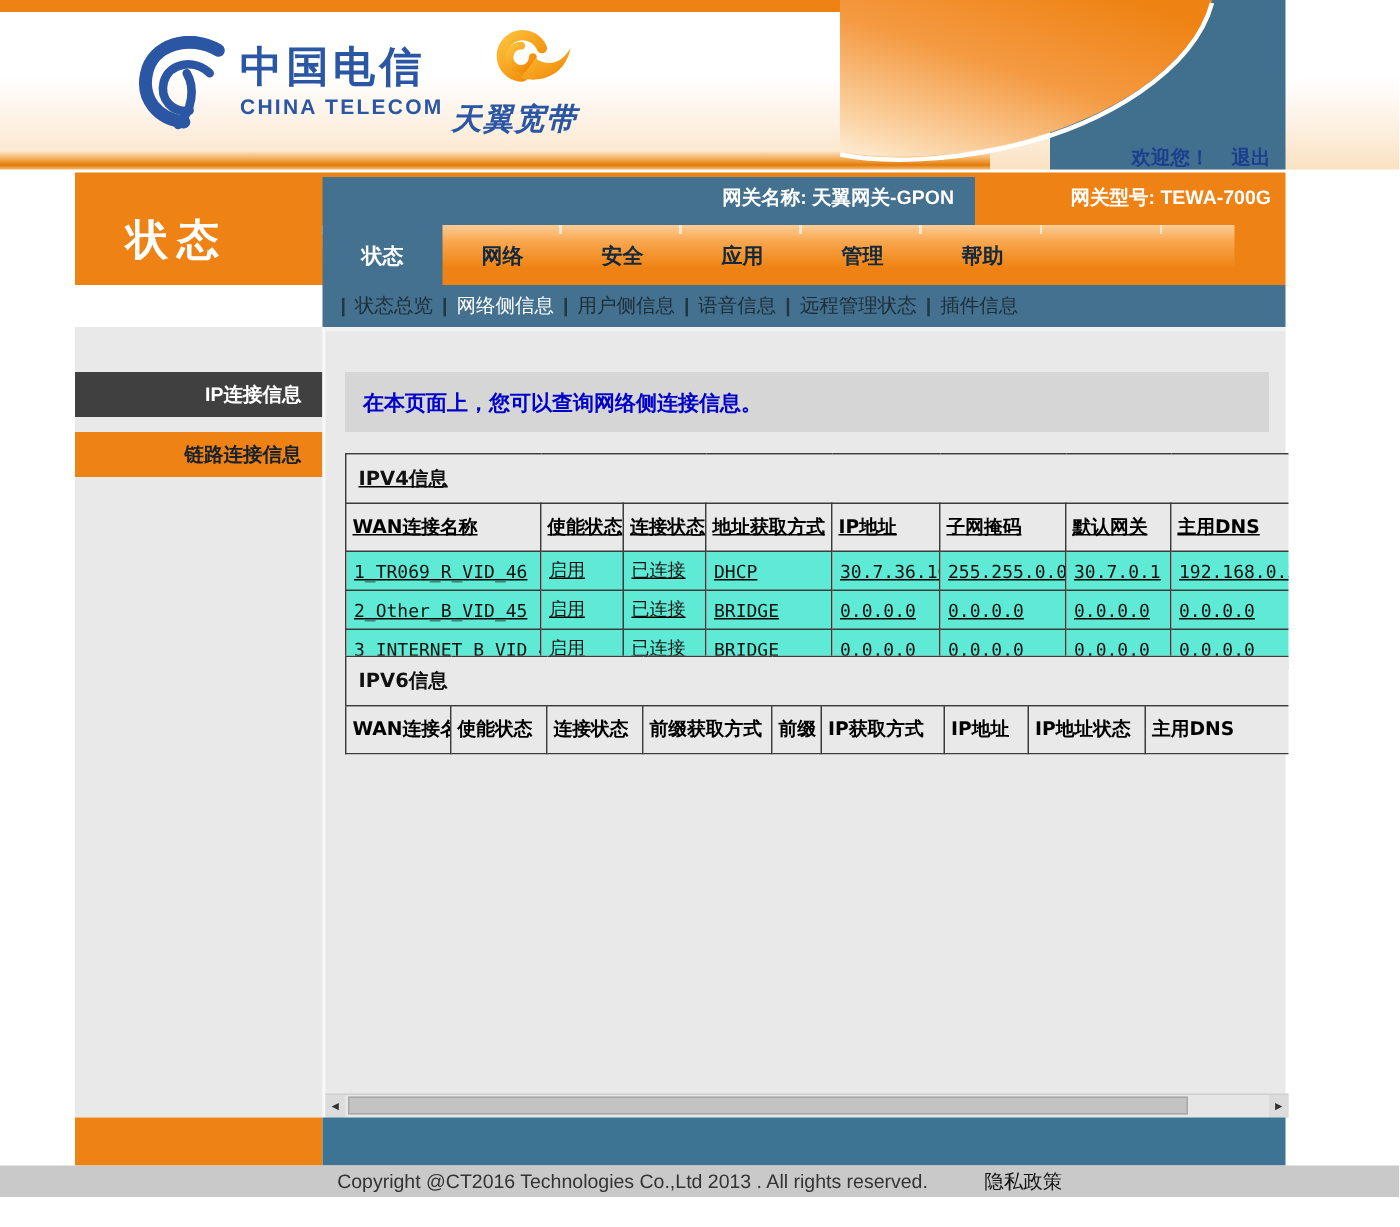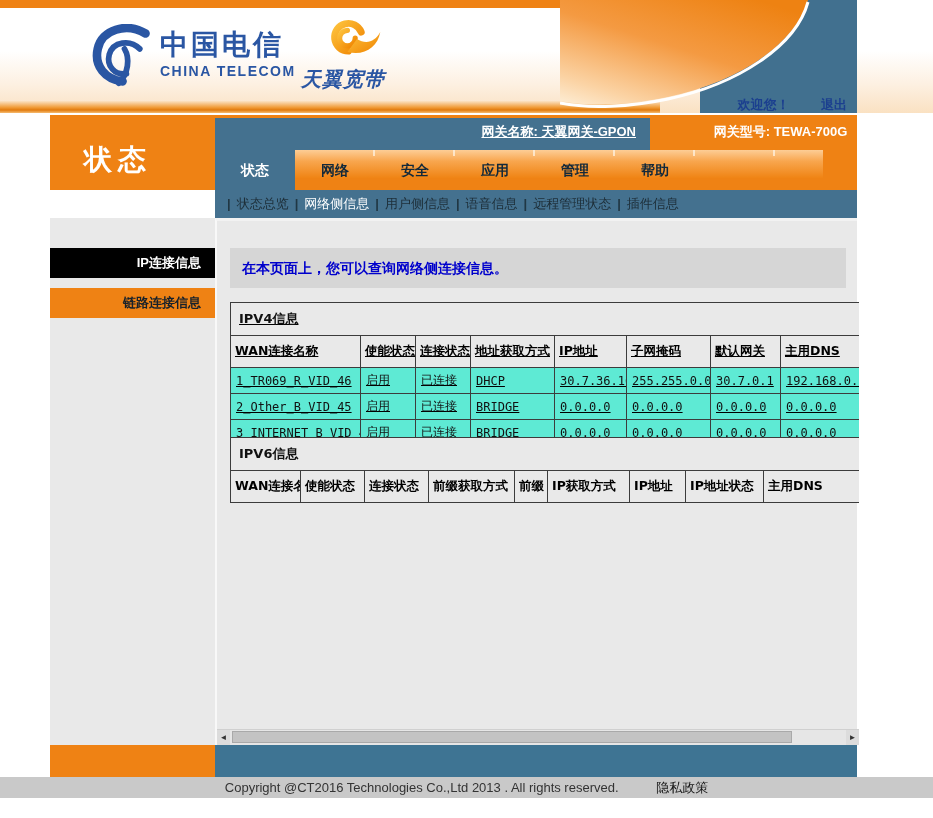"退出" .welcome .logout { margin-left: 28px -> 11px }
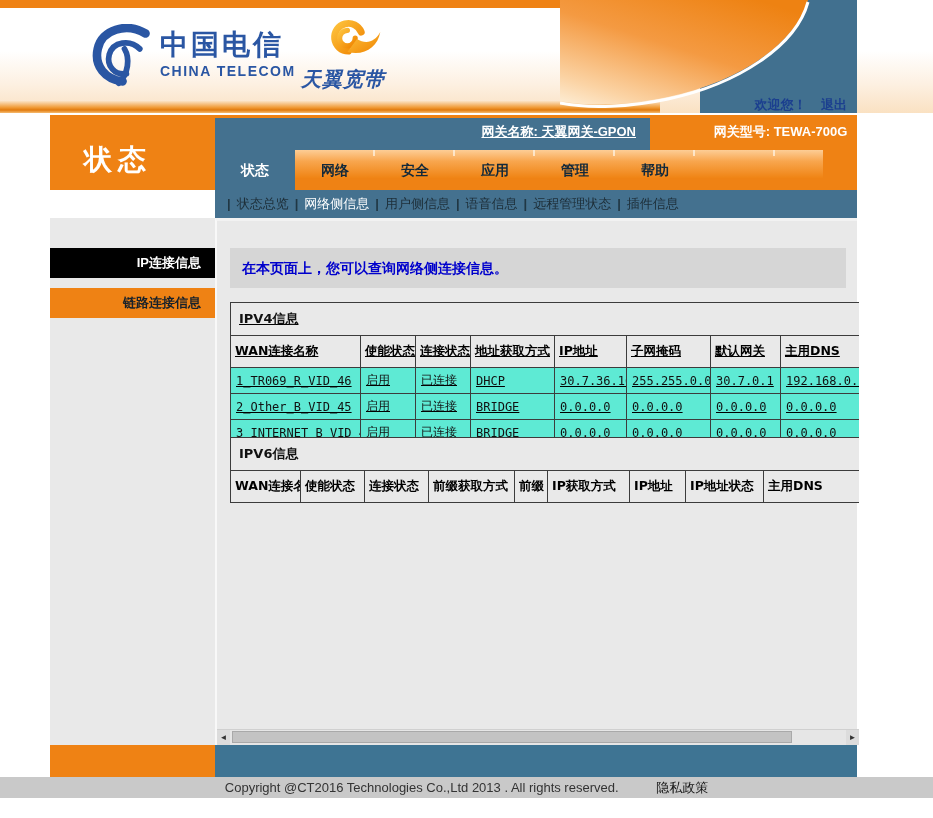"网关名称: 天翼网关-GPON" .gwname { text-decoration: underline -> none }
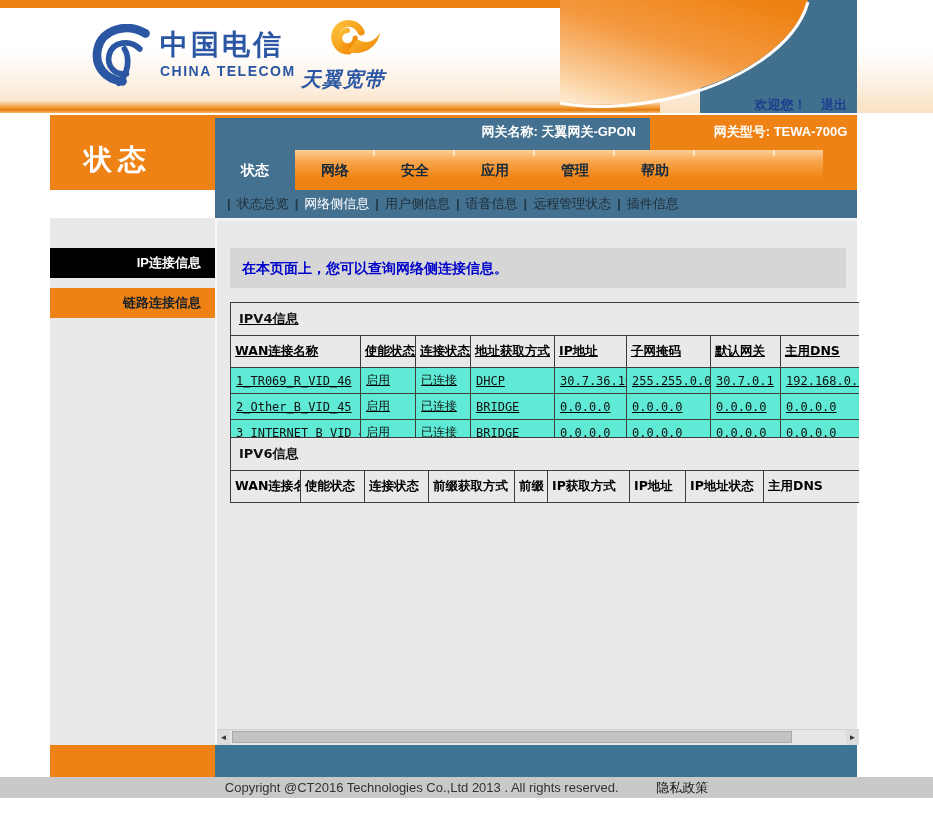"IP连接信息" .sb-item.active { background: #000000 -> #404040 }
